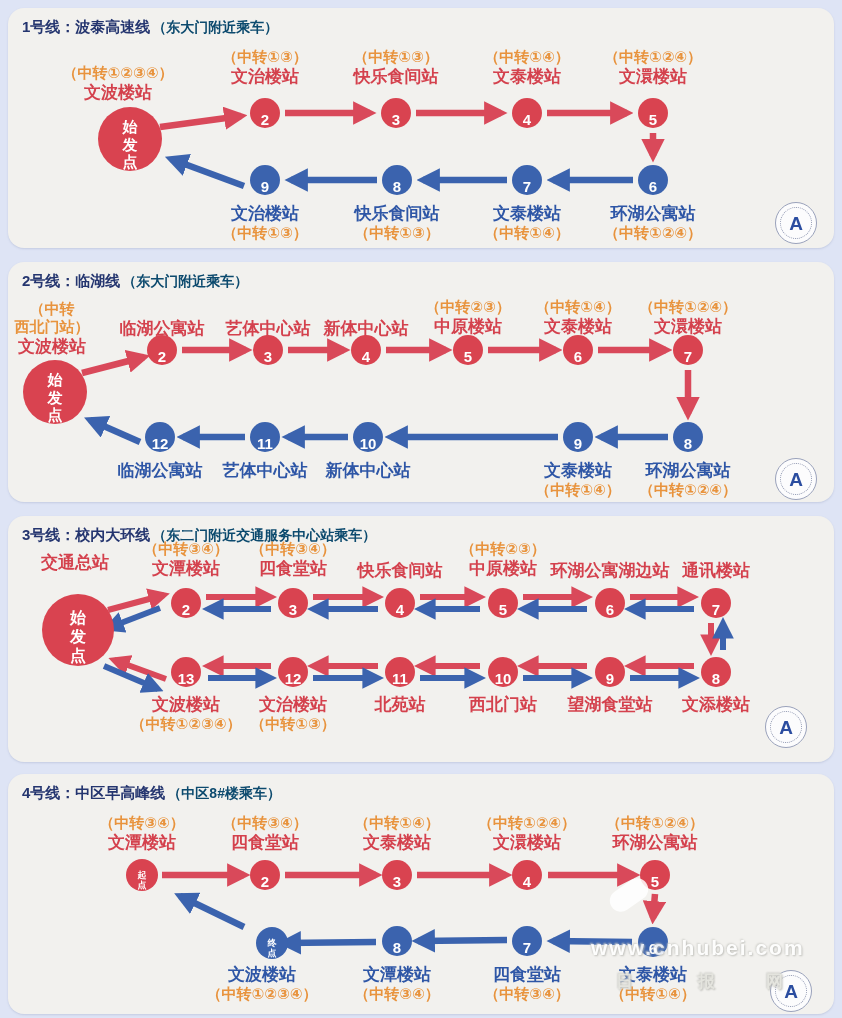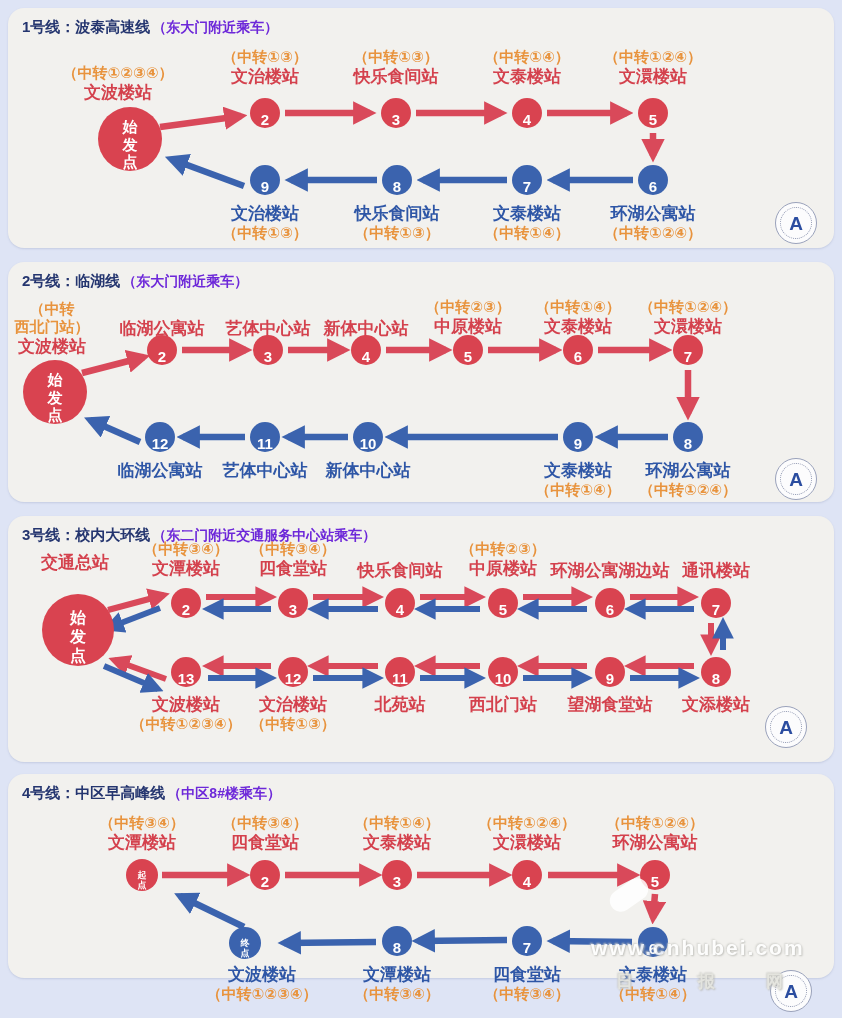"（东大门附近乘车）" .hdr .s { color: #6d28d9 -> #0c4a6e }
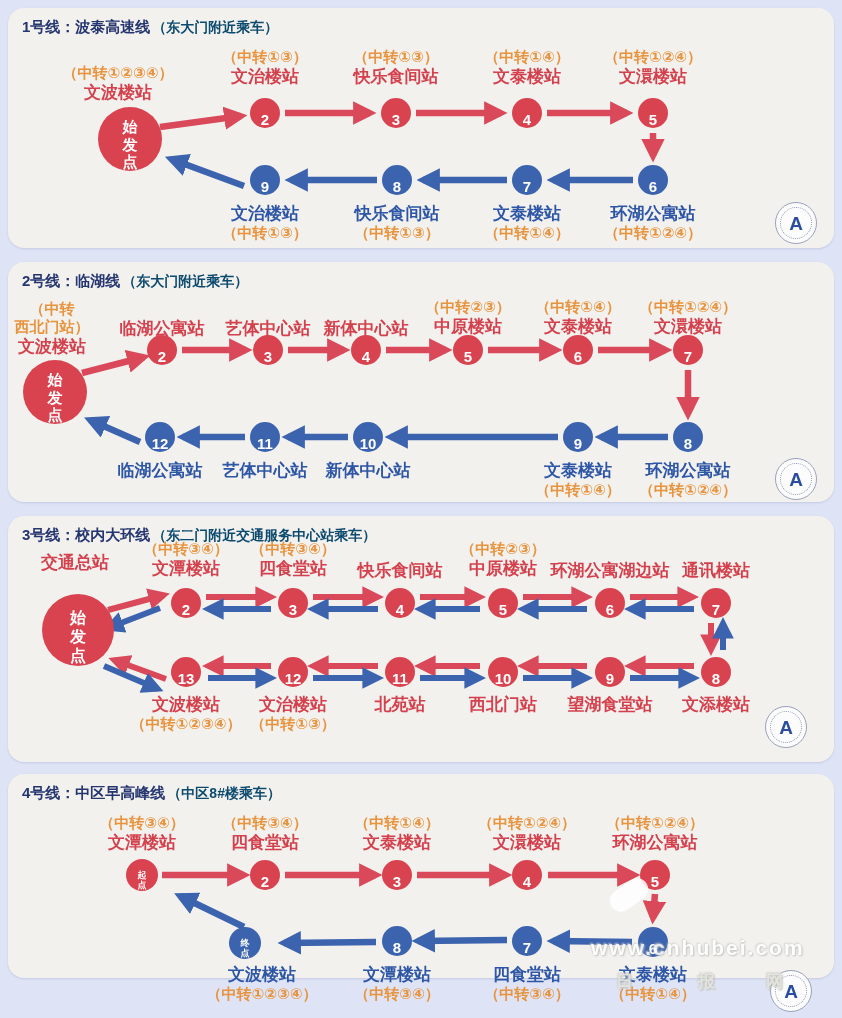"4号线：中区早高峰线 （中区8#楼乘车）" div.panel { height: 204px -> 240px }
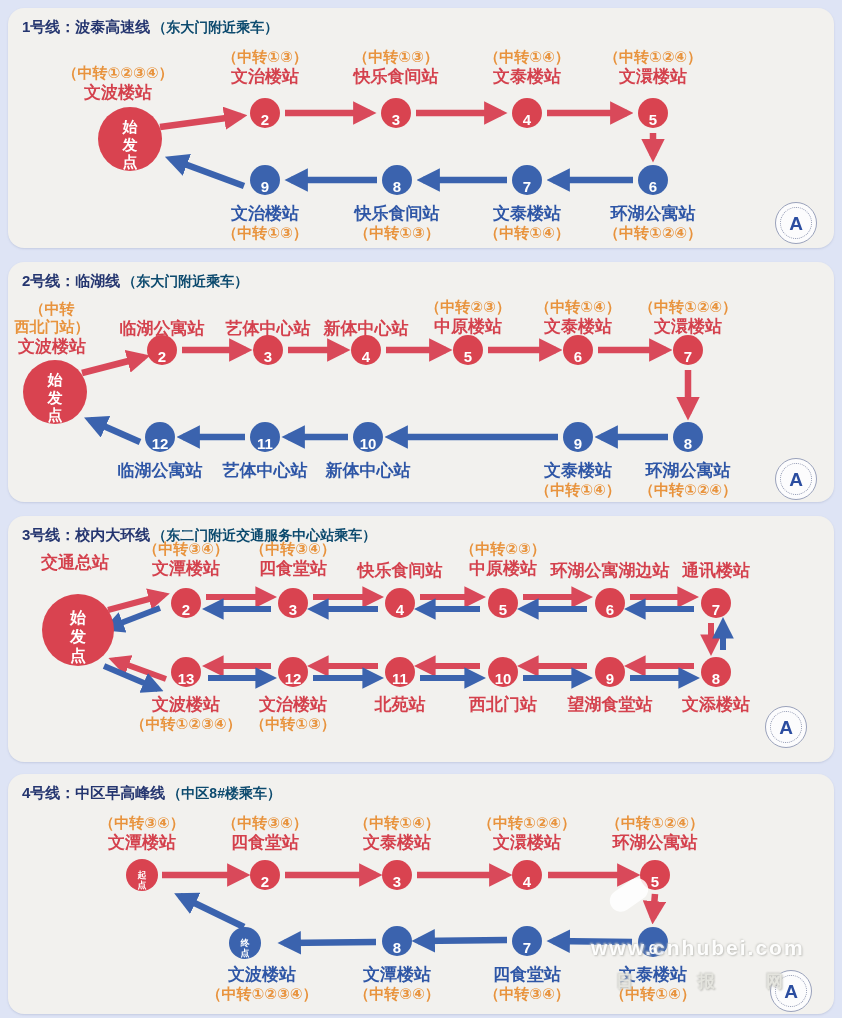"终点" div.circ { left: 237px -> 264px }
